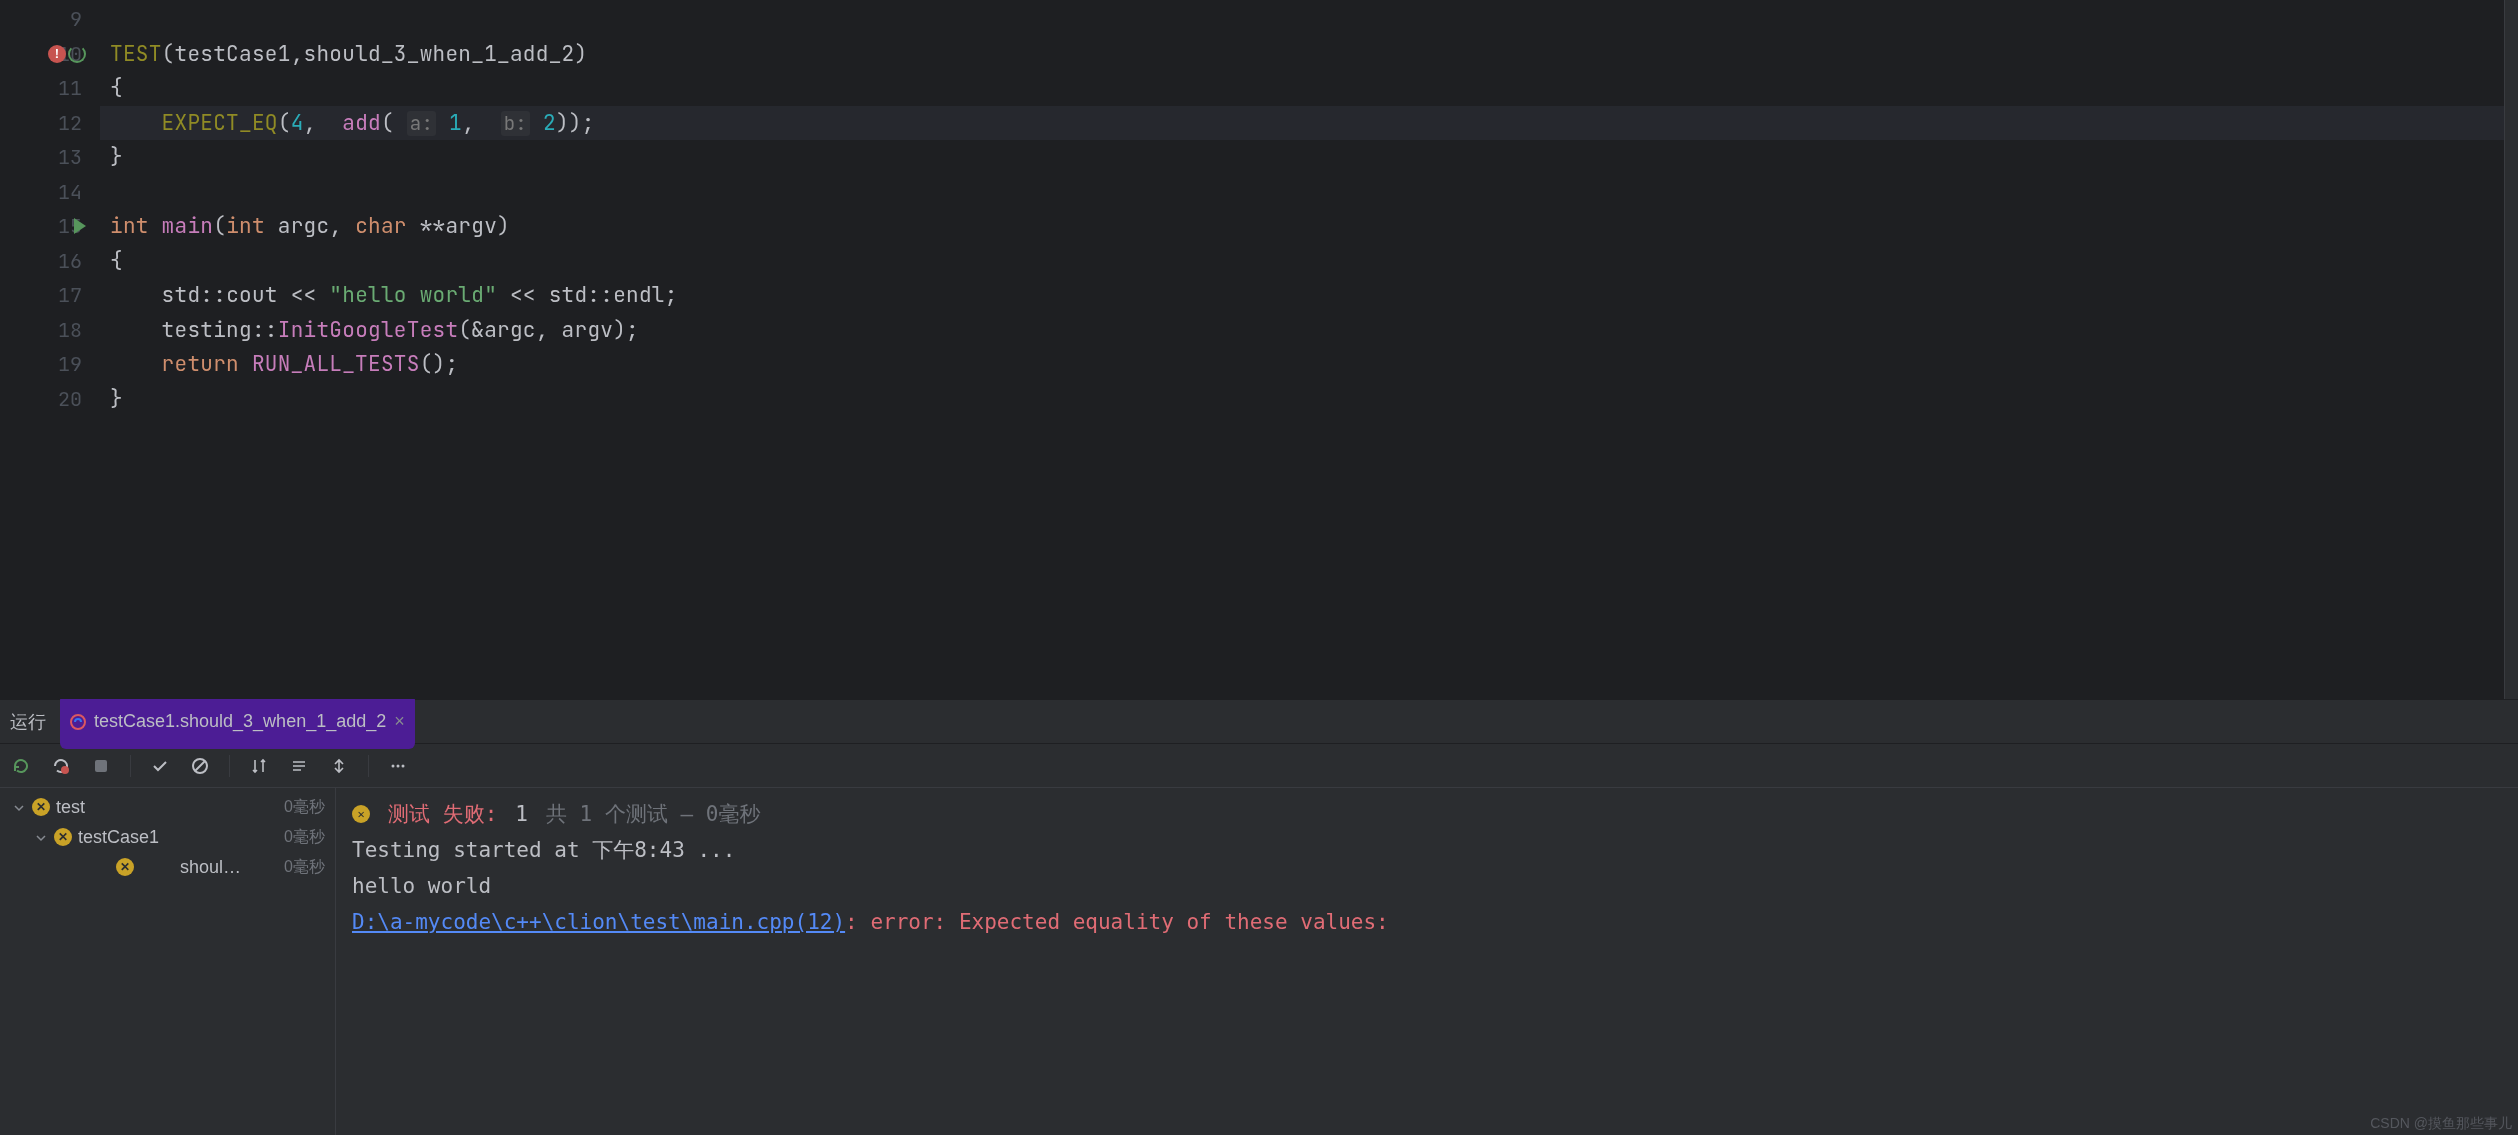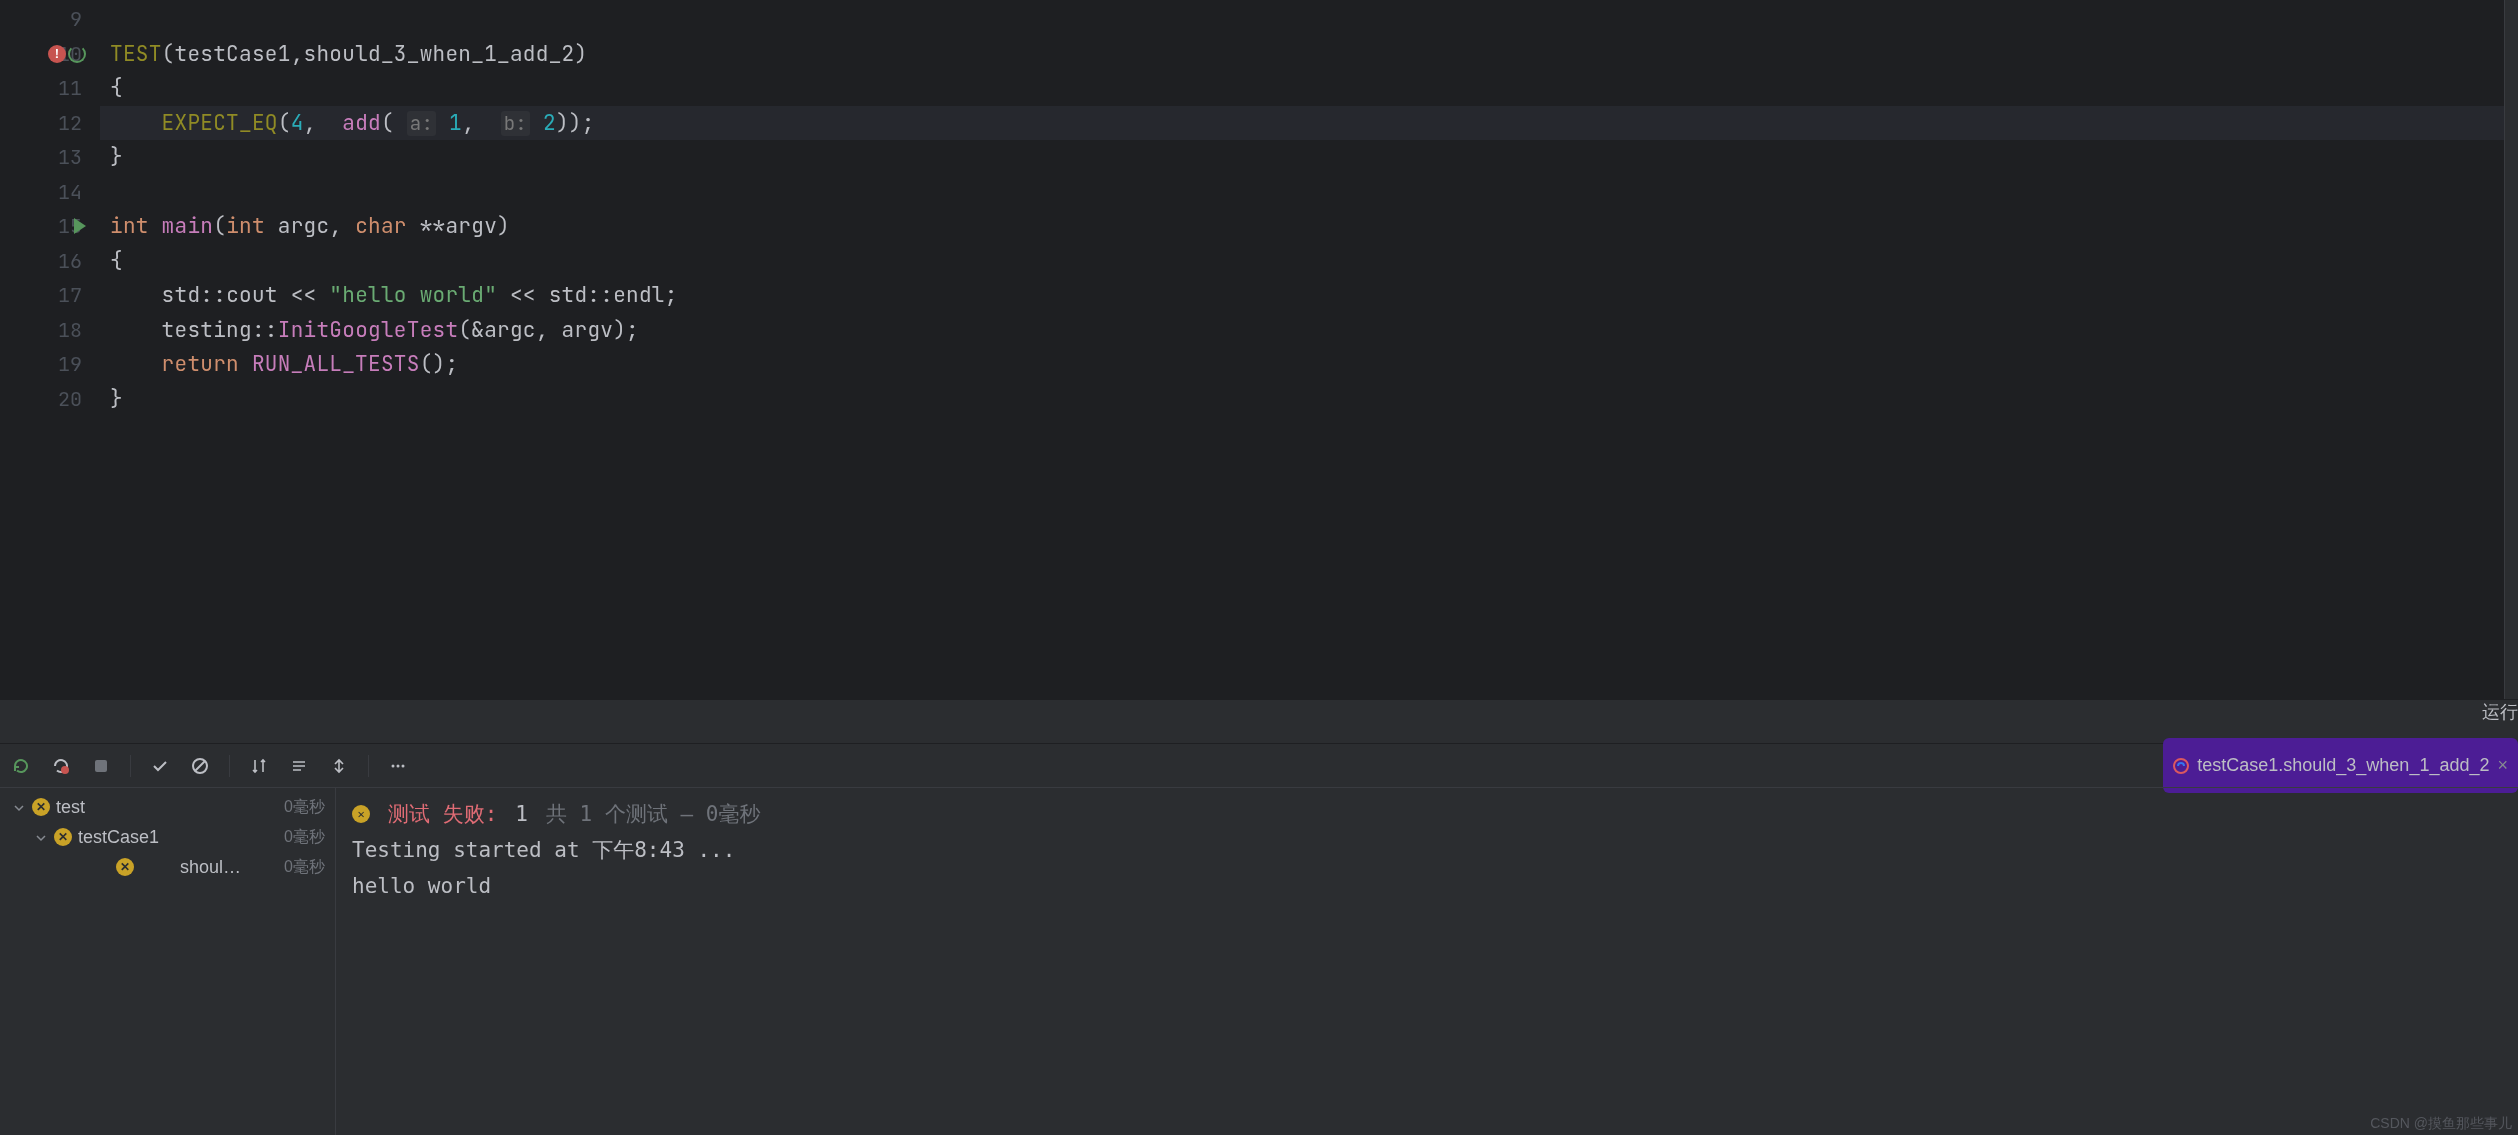"运行" .panel-tabs { align-items: flex-end -> center; flex-direction: column -> none }
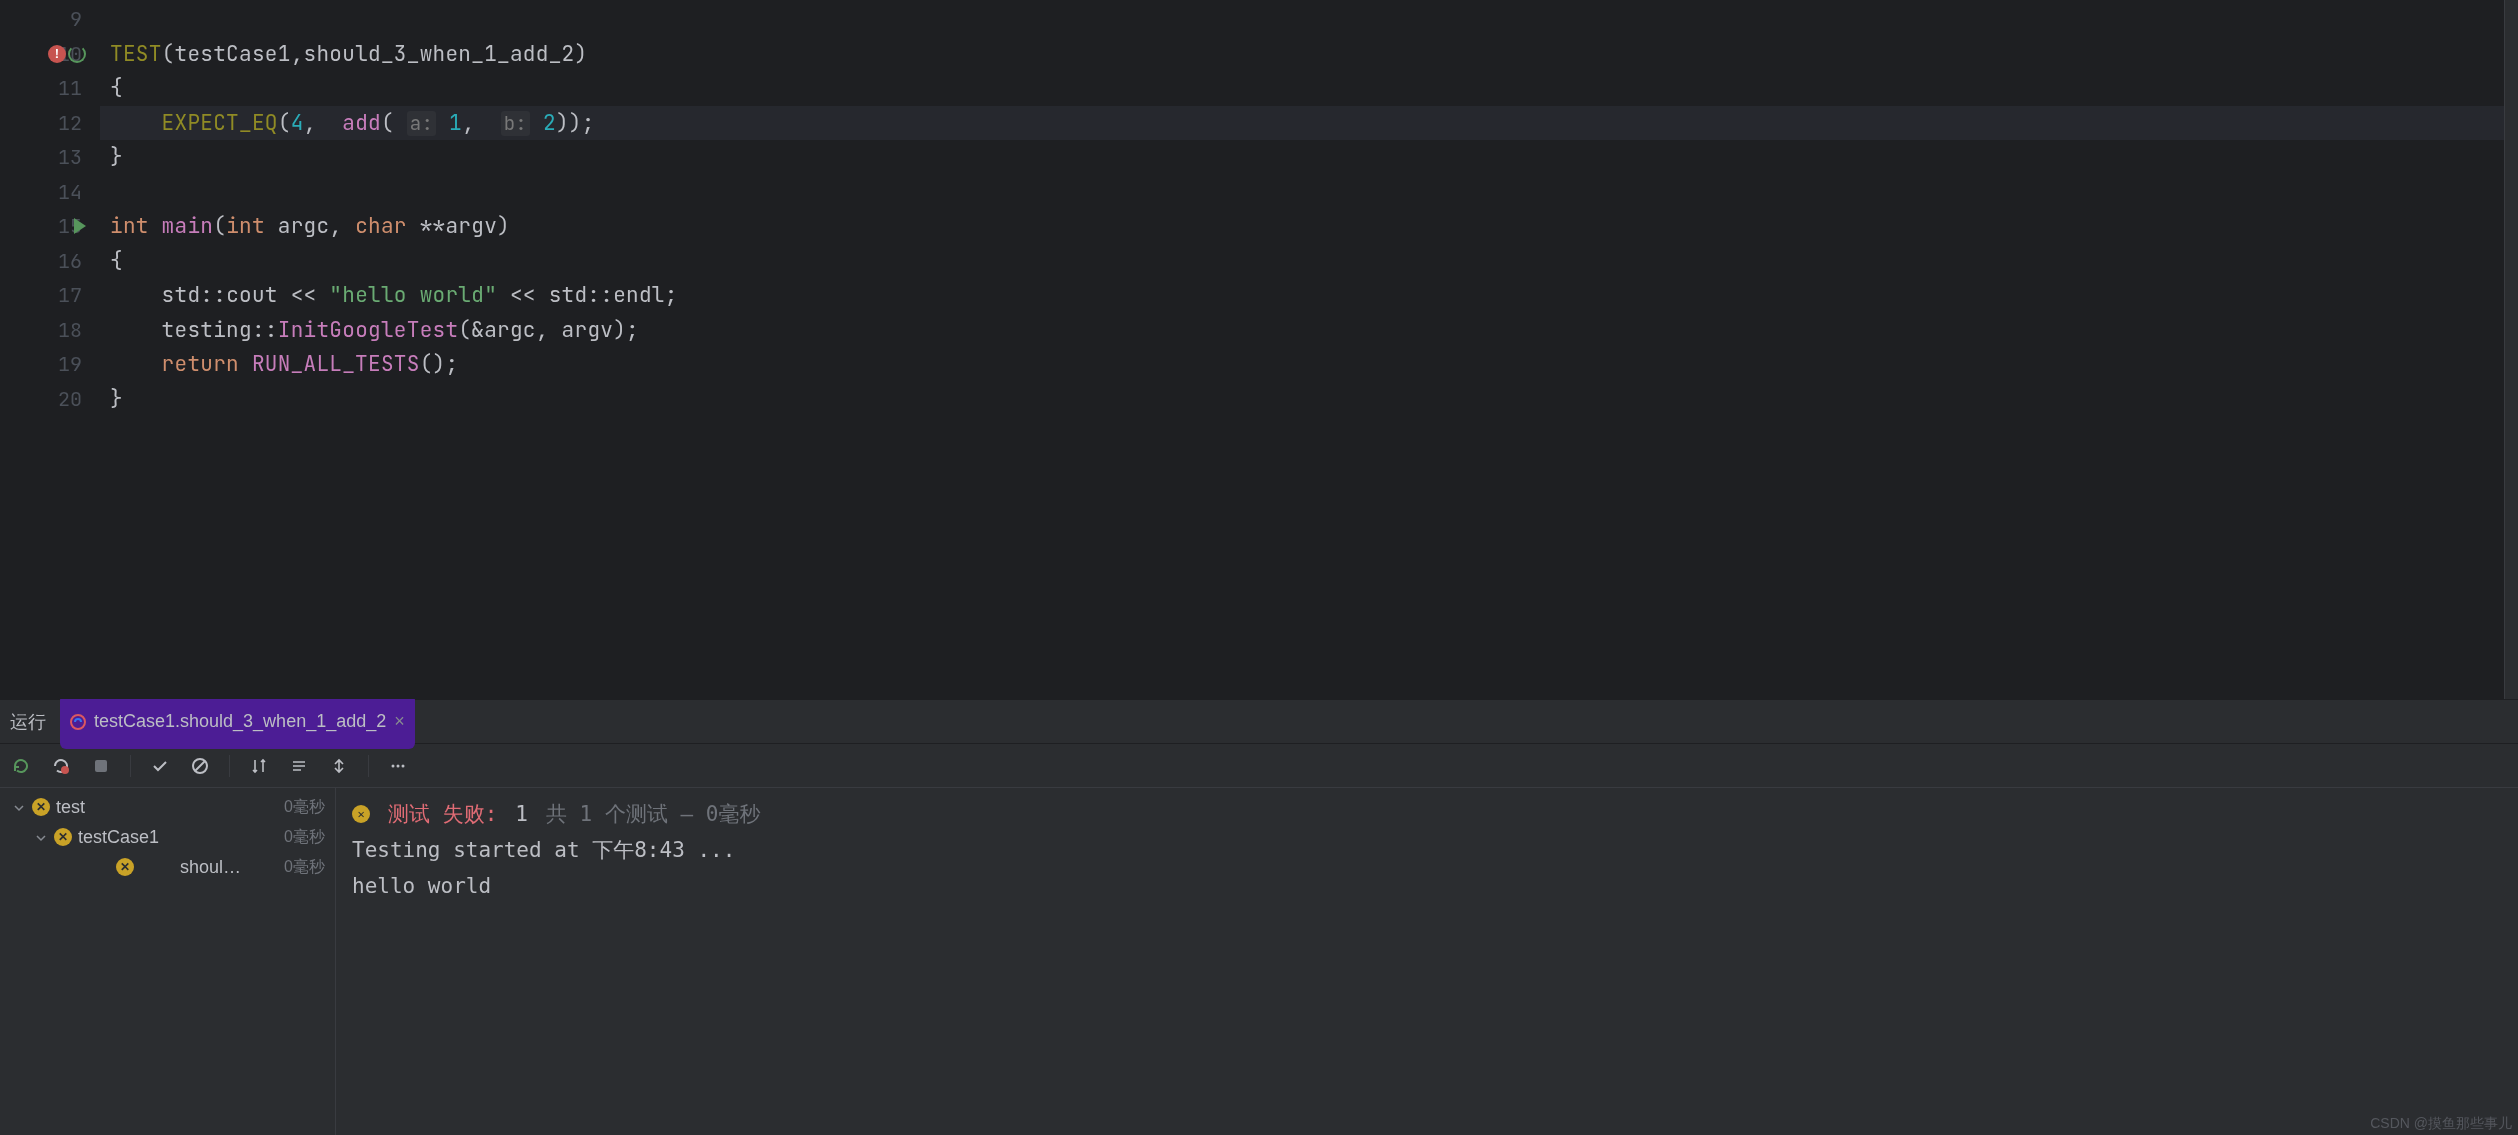"D:\a-mycode\c++\clion\test\main.cpp(12):" div { html: none -> <div> <span>D:\a-mycode\c++\clion\test\main.cpp(12)</span><span>: error: Expected equality of these values:</span> </div> }
